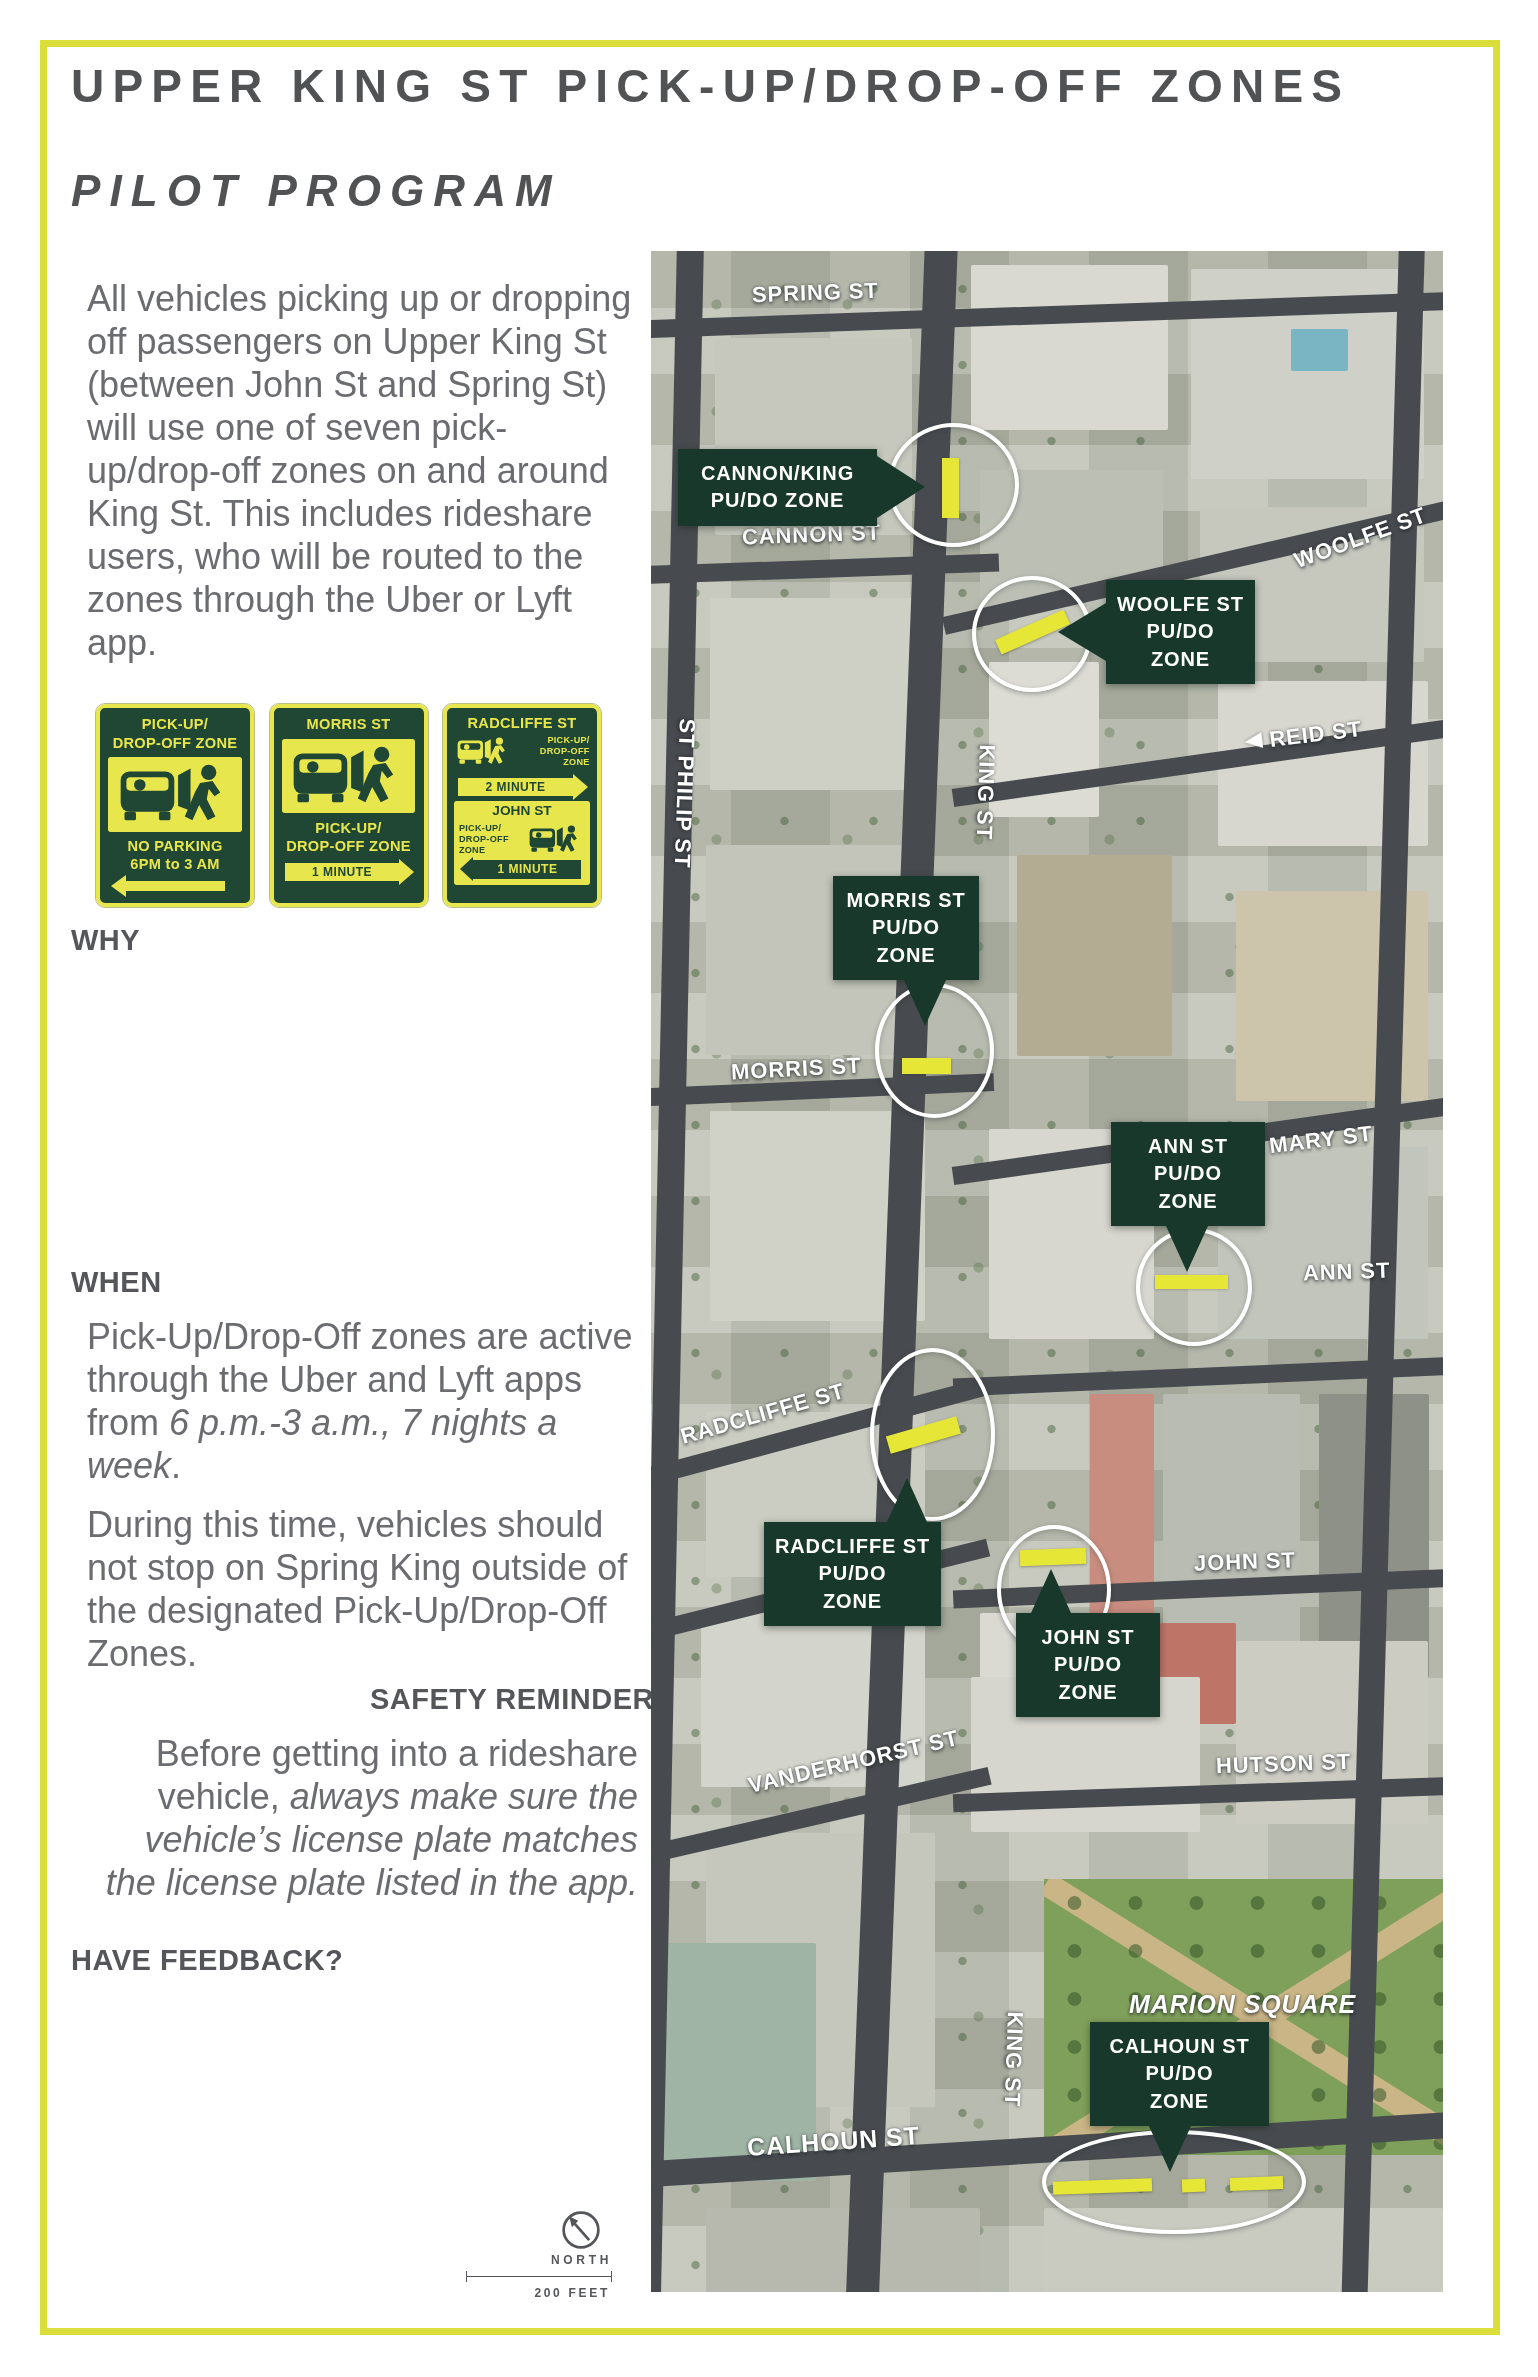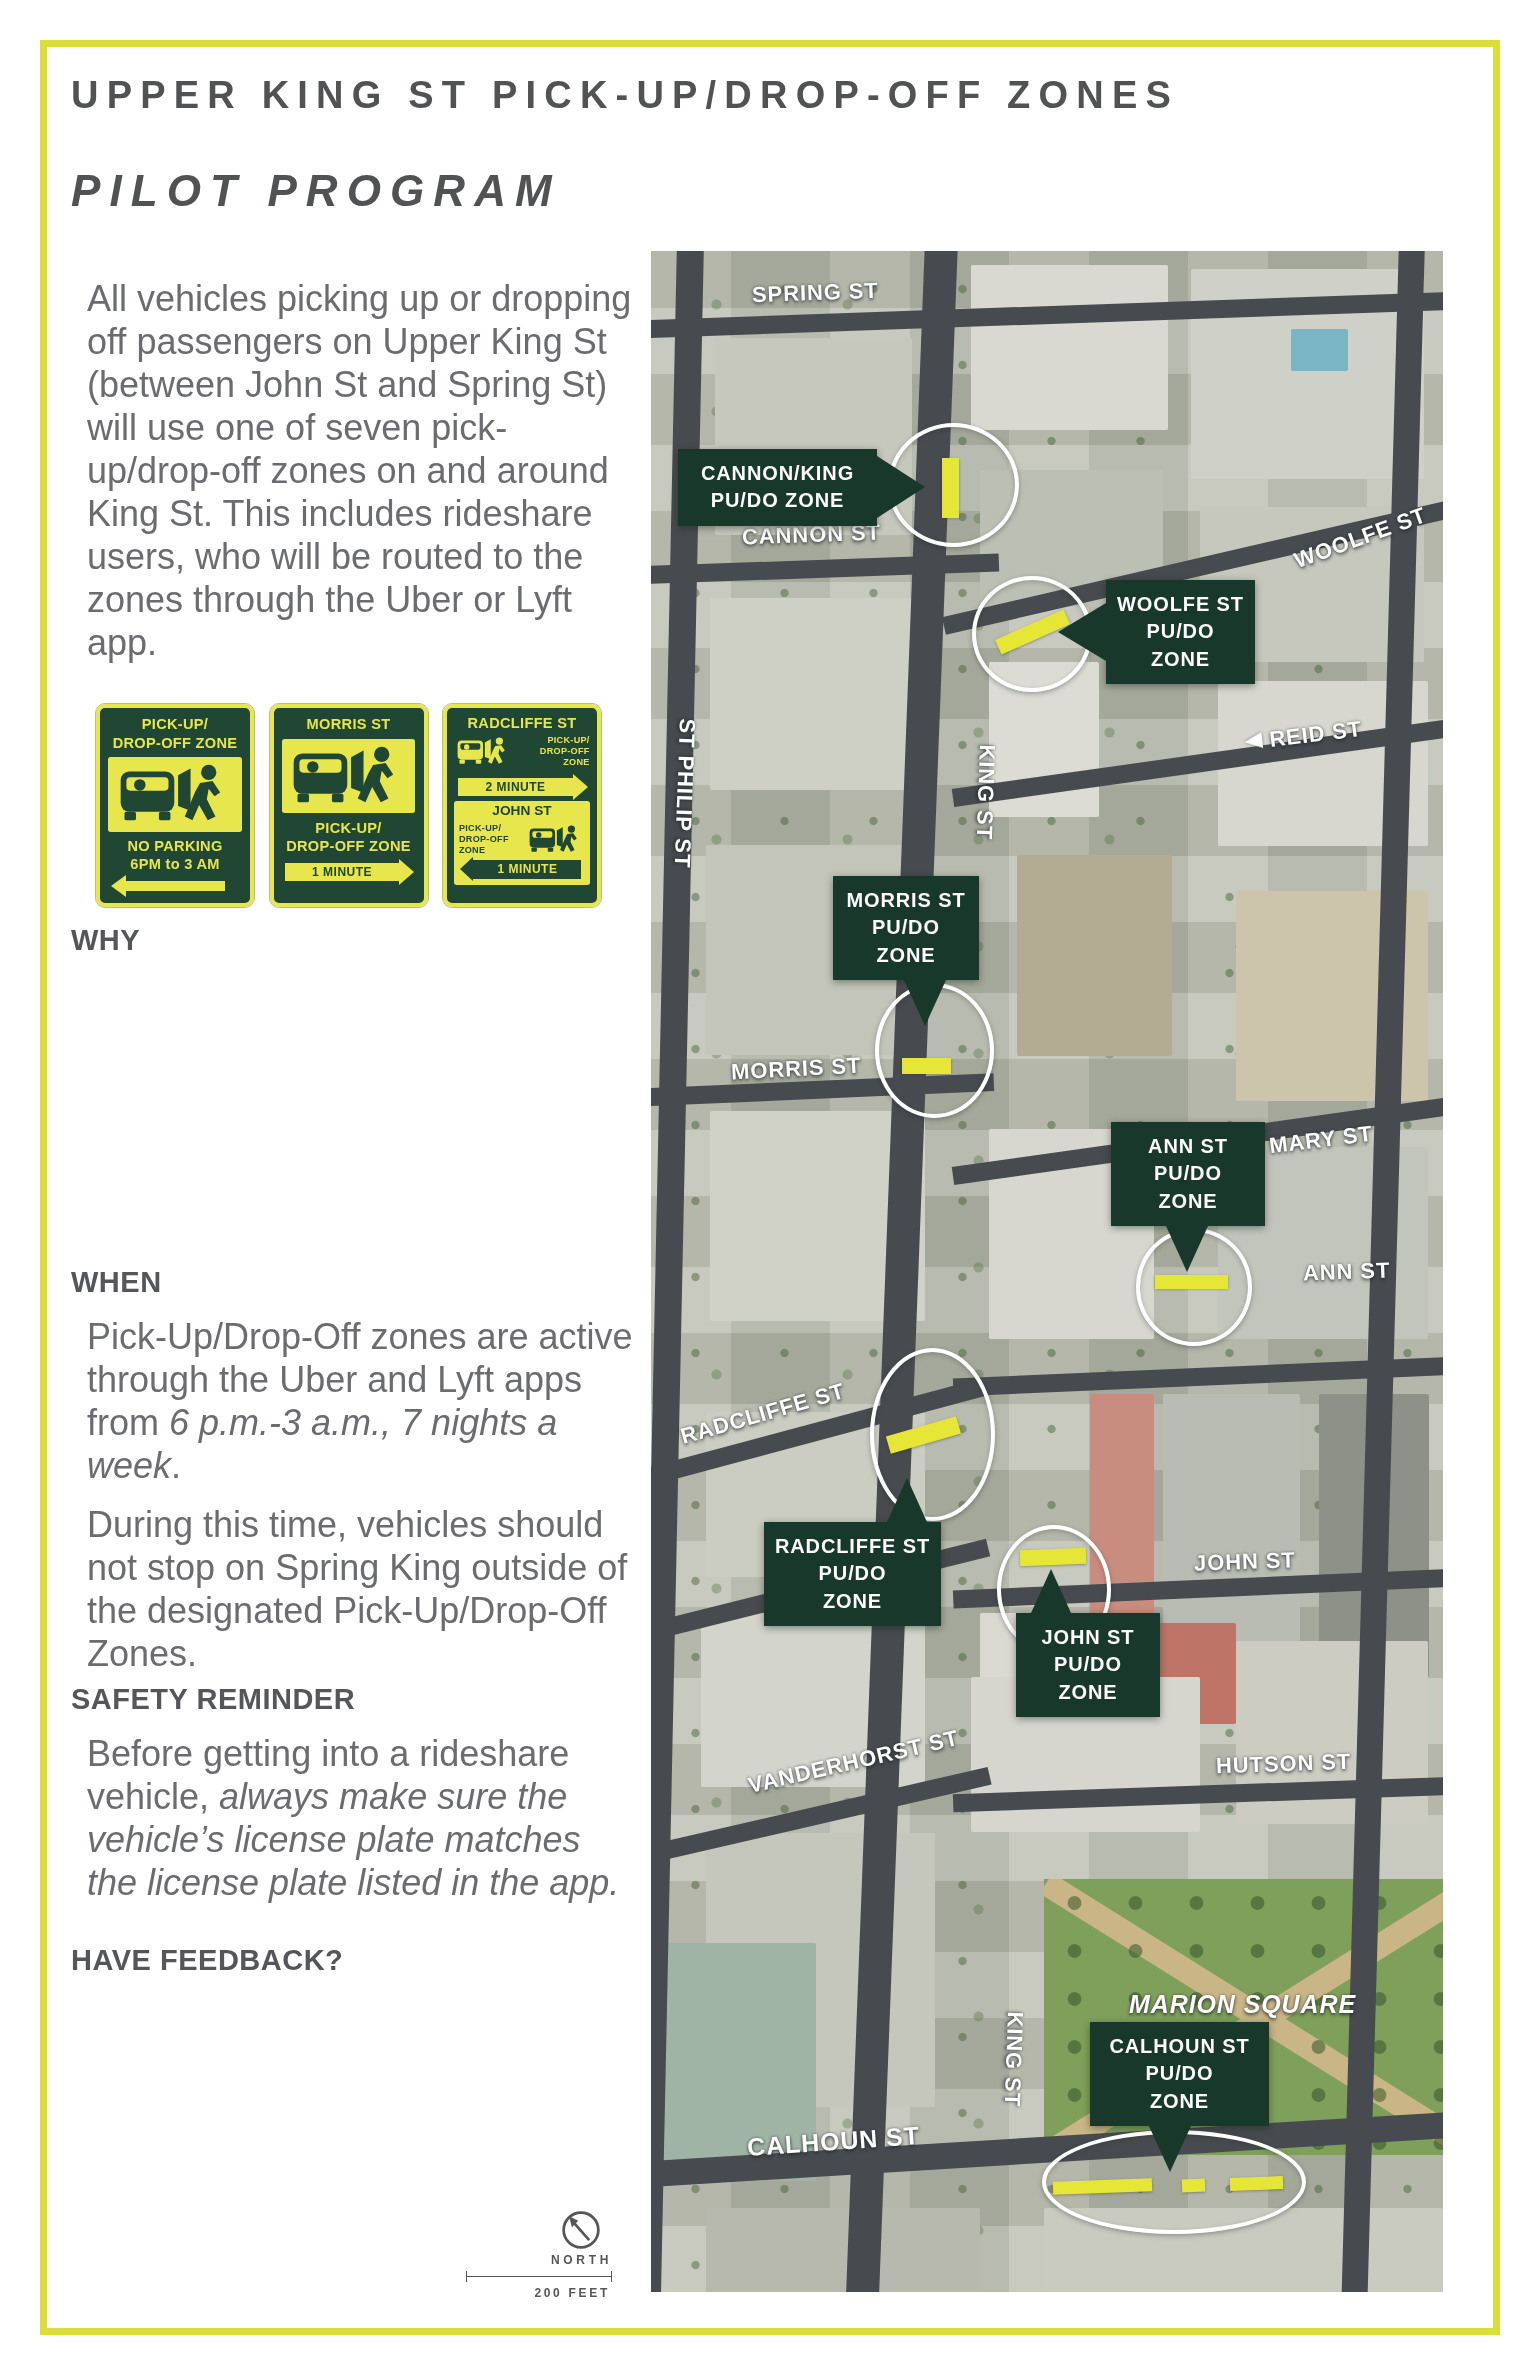"UPPER KING ST PICK-UP/DROP-OFF ZONES" .title1 { font-size: 38px -> 46px; top: 74px -> 59px }
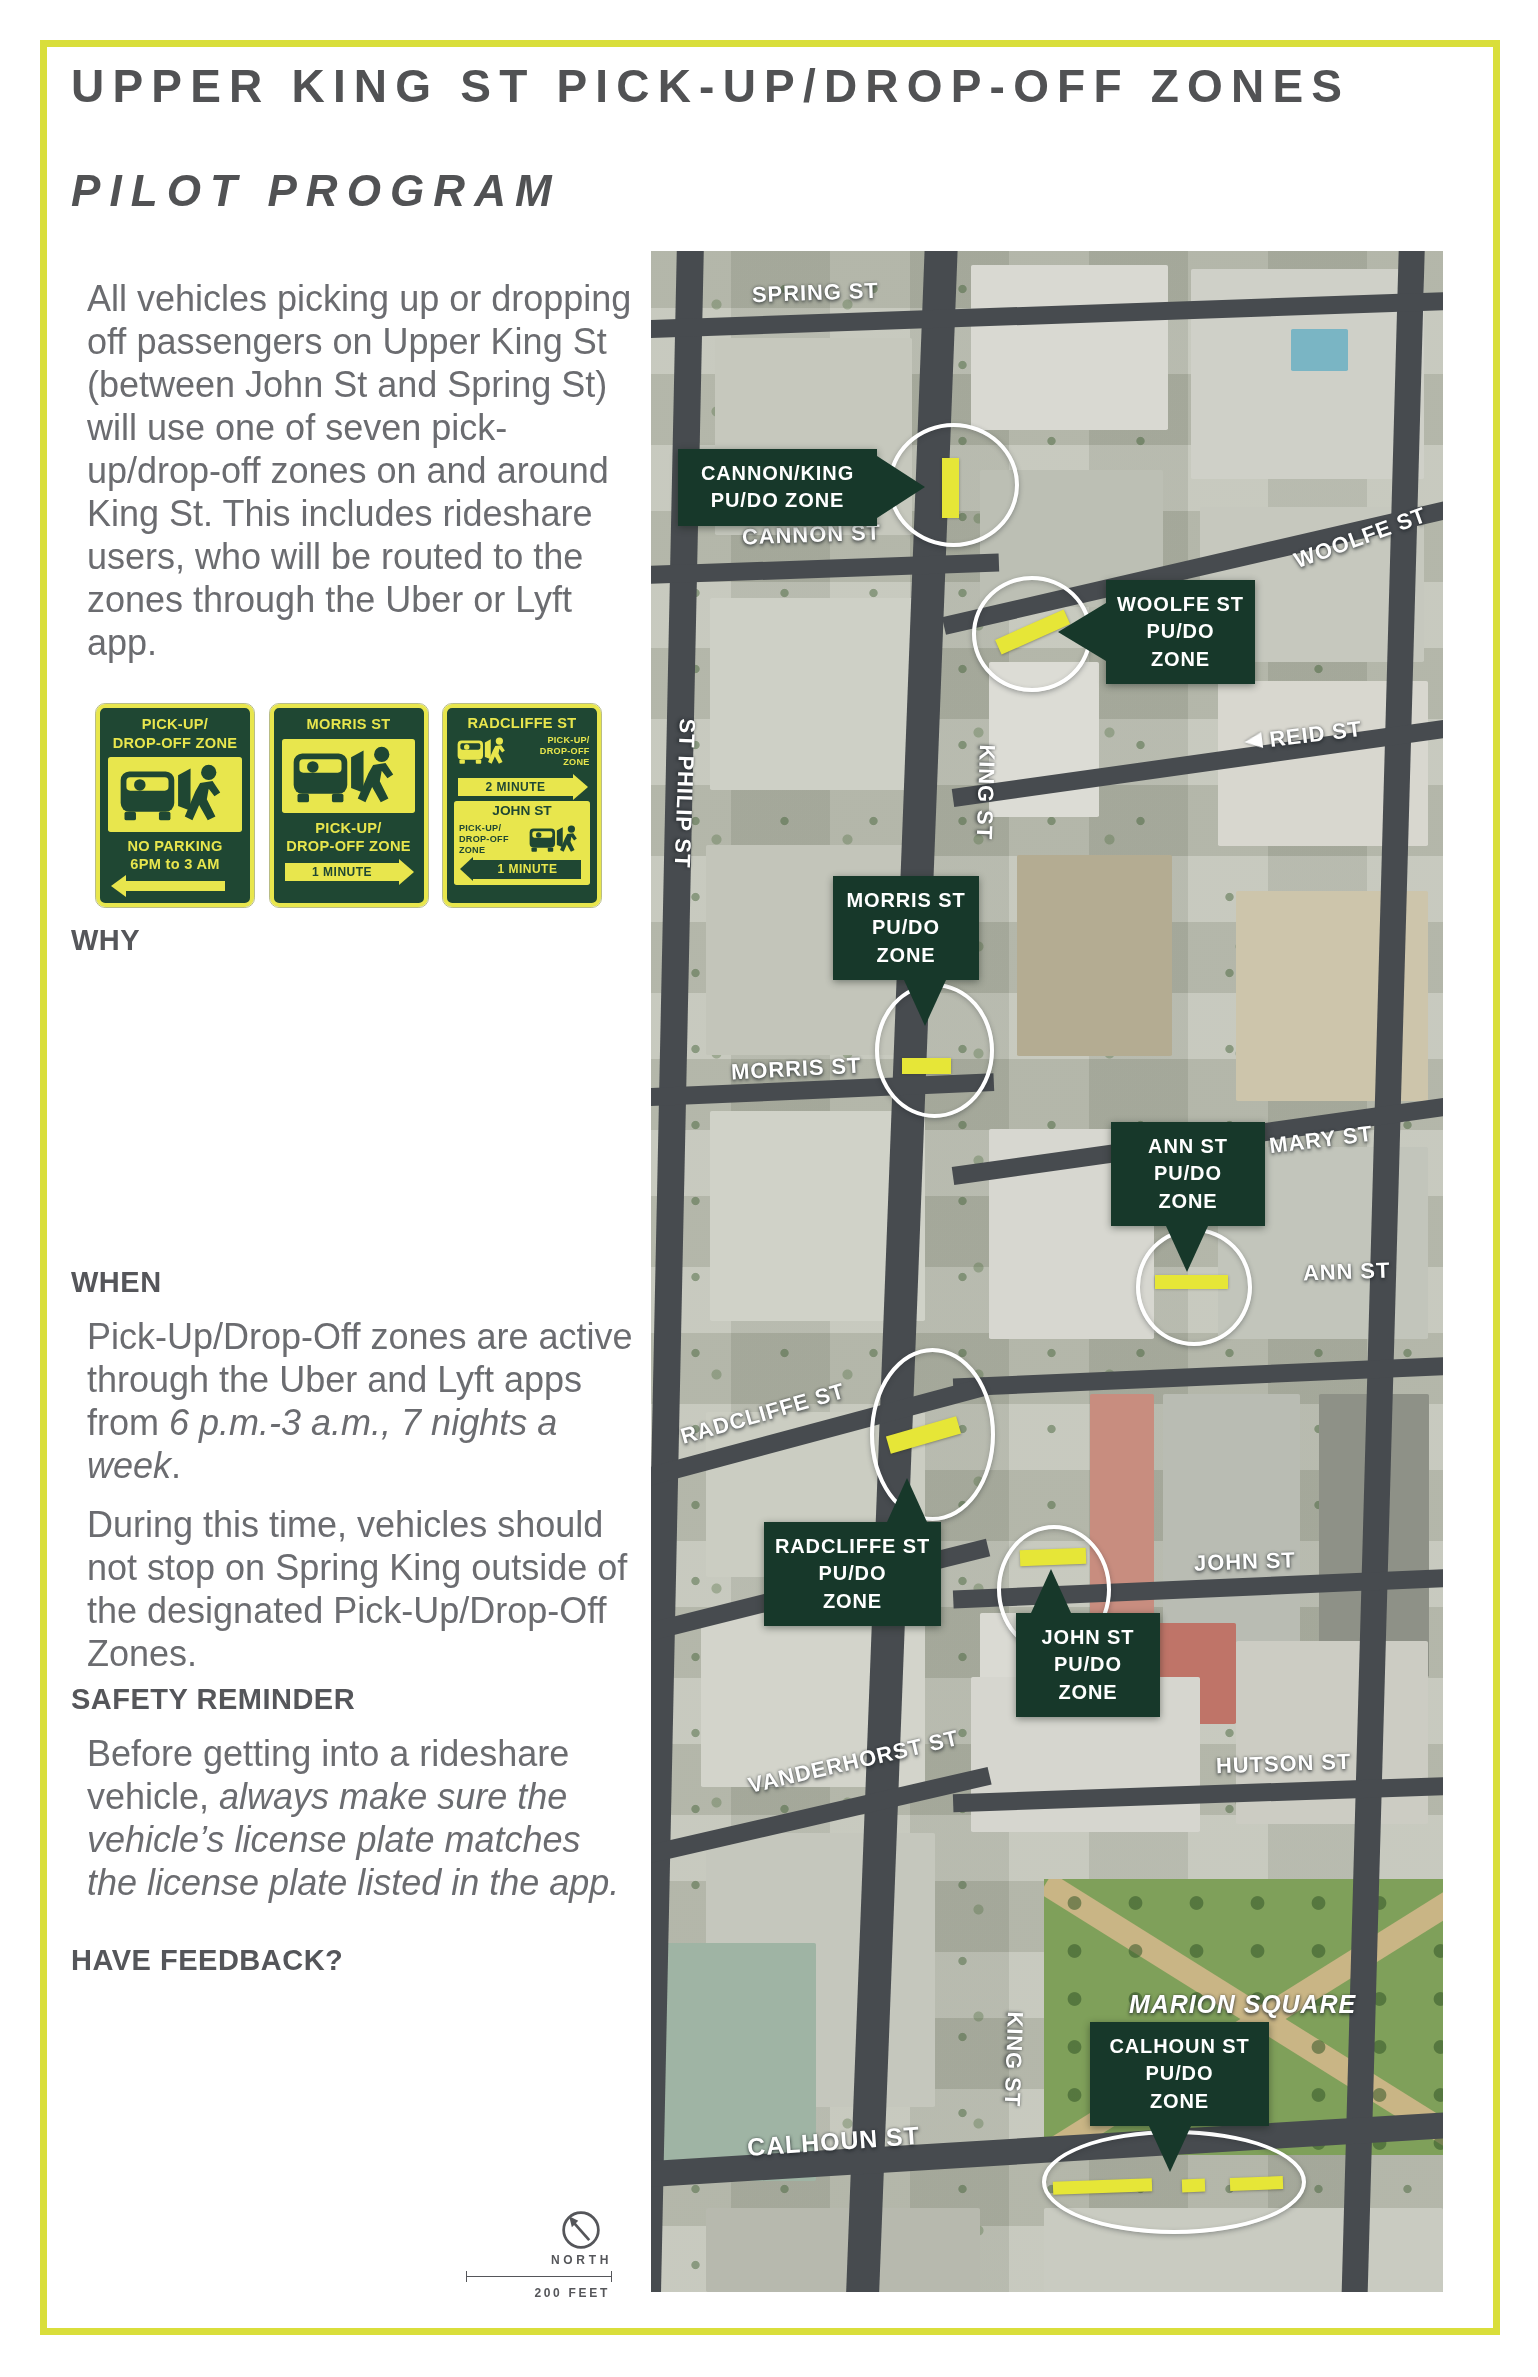"SAFETY REMINDER" .sec-safety { text-align: none -> right }
